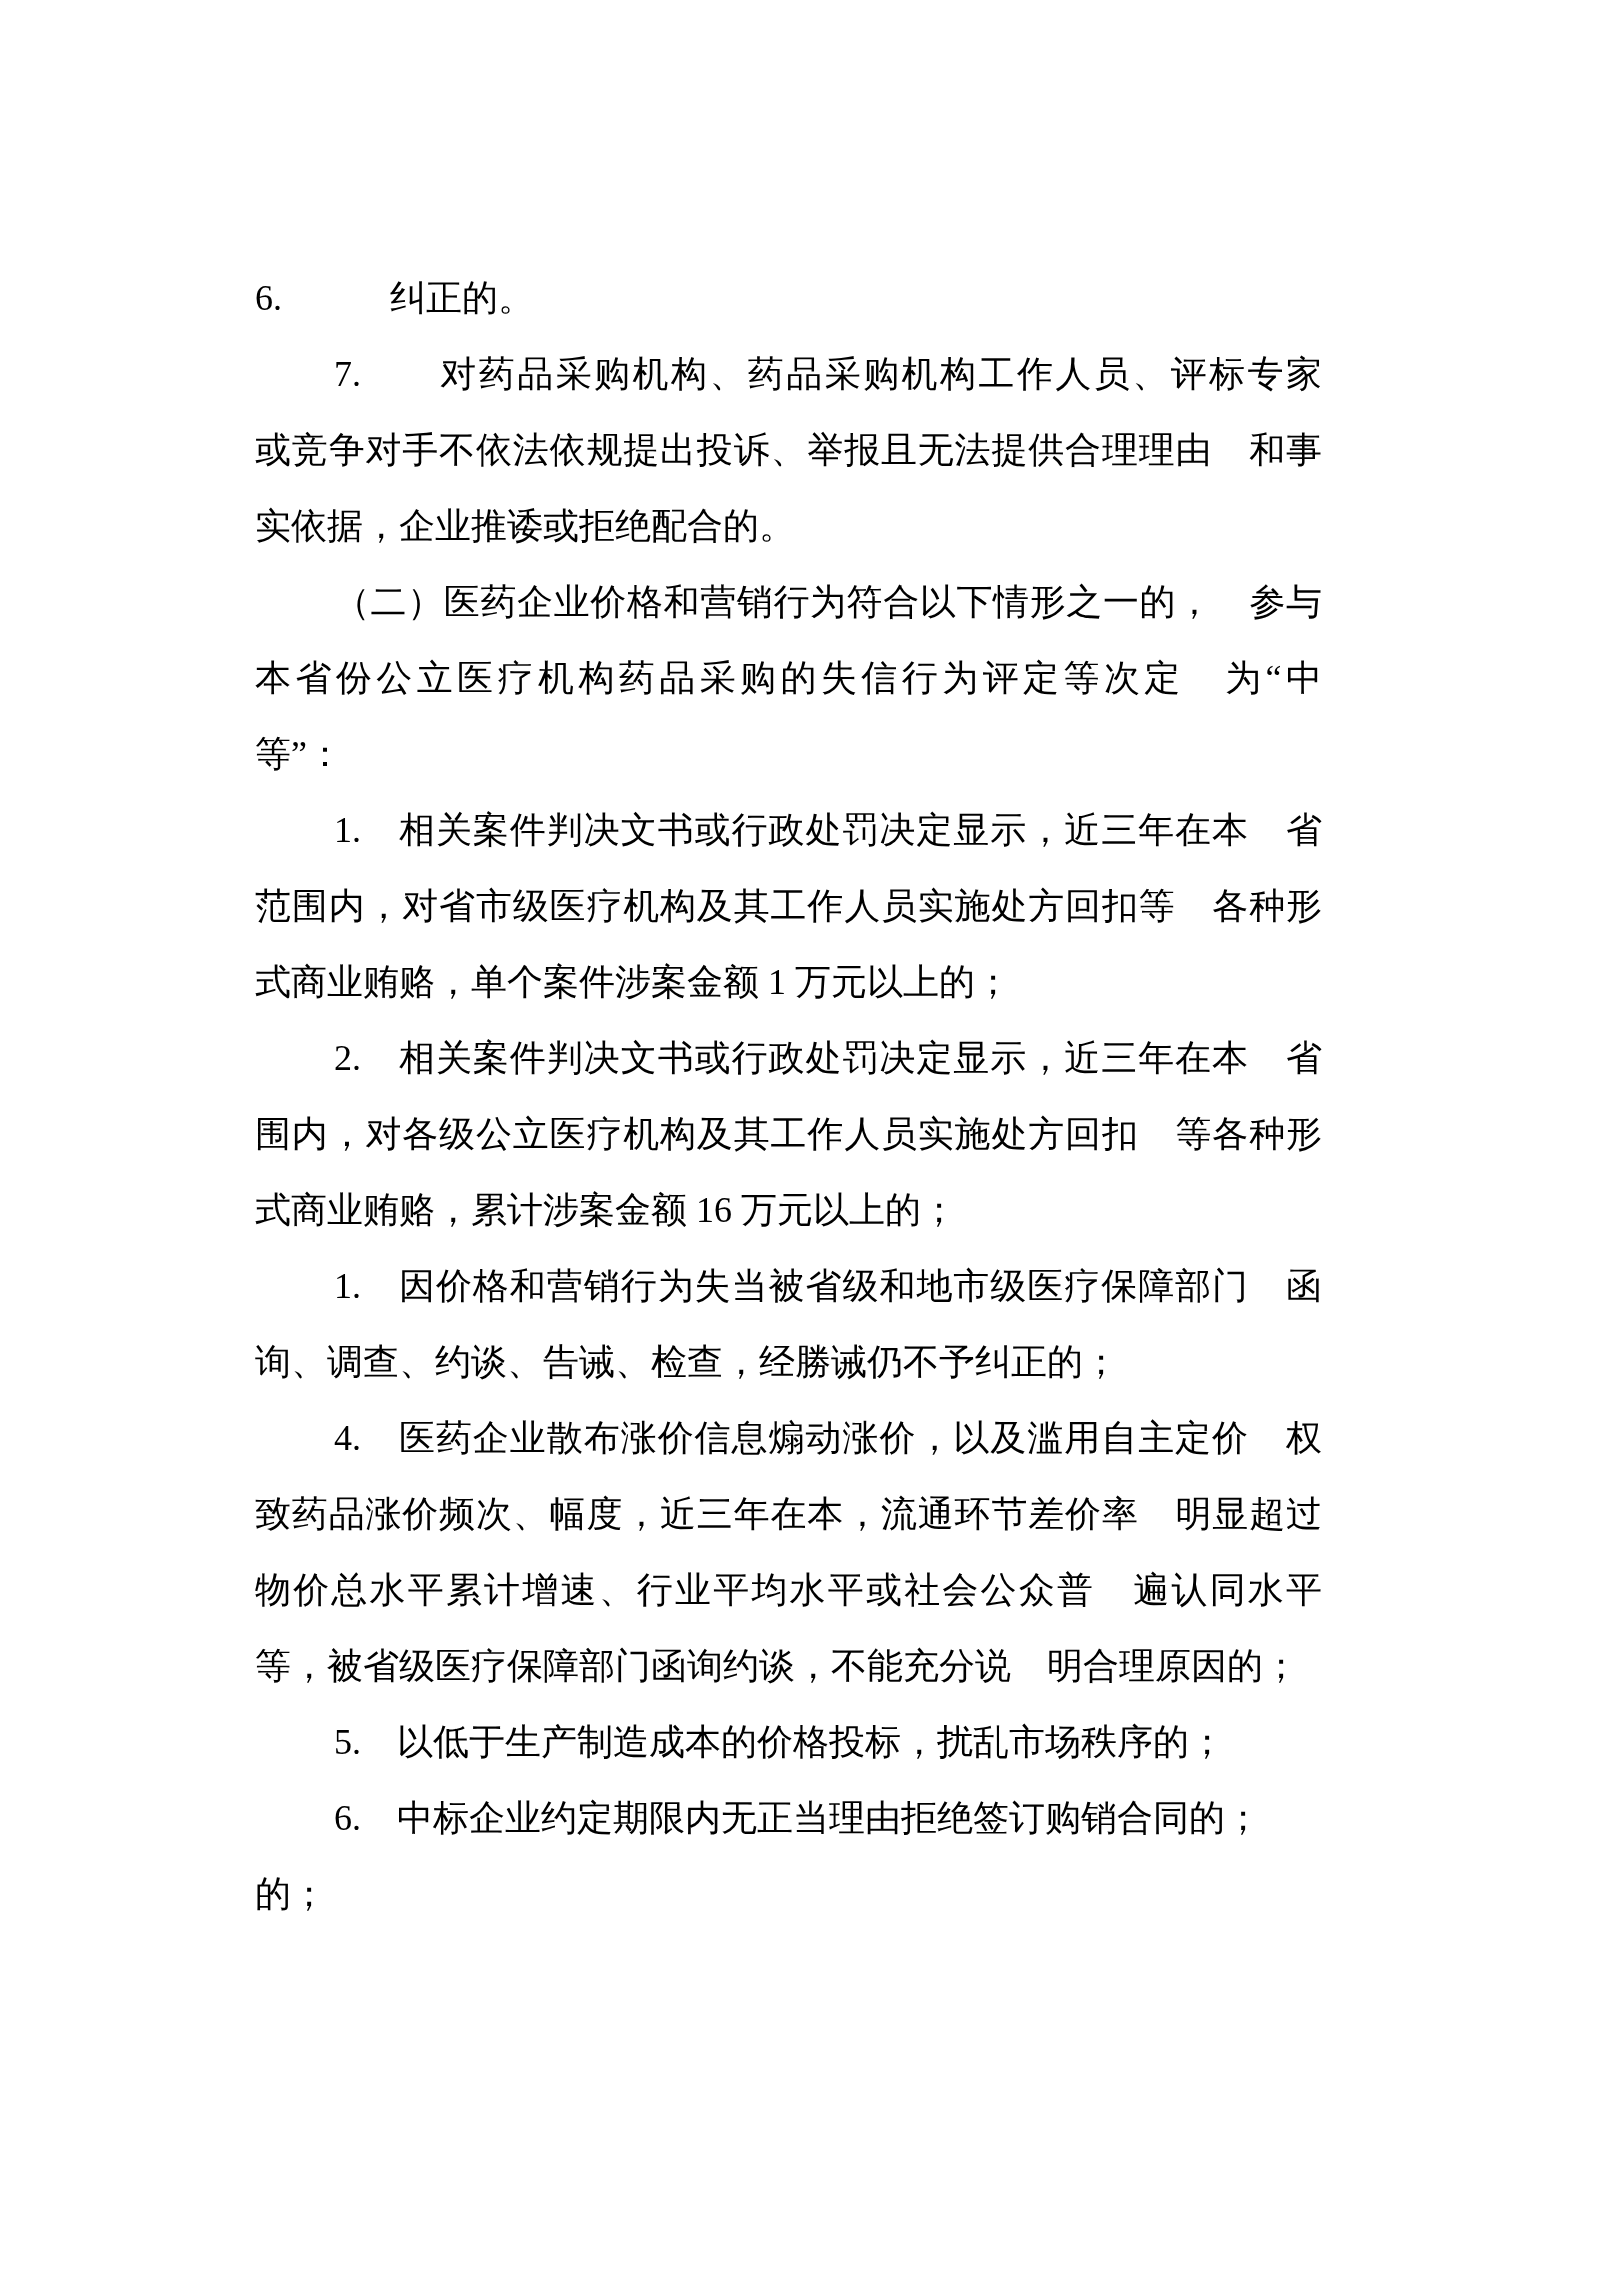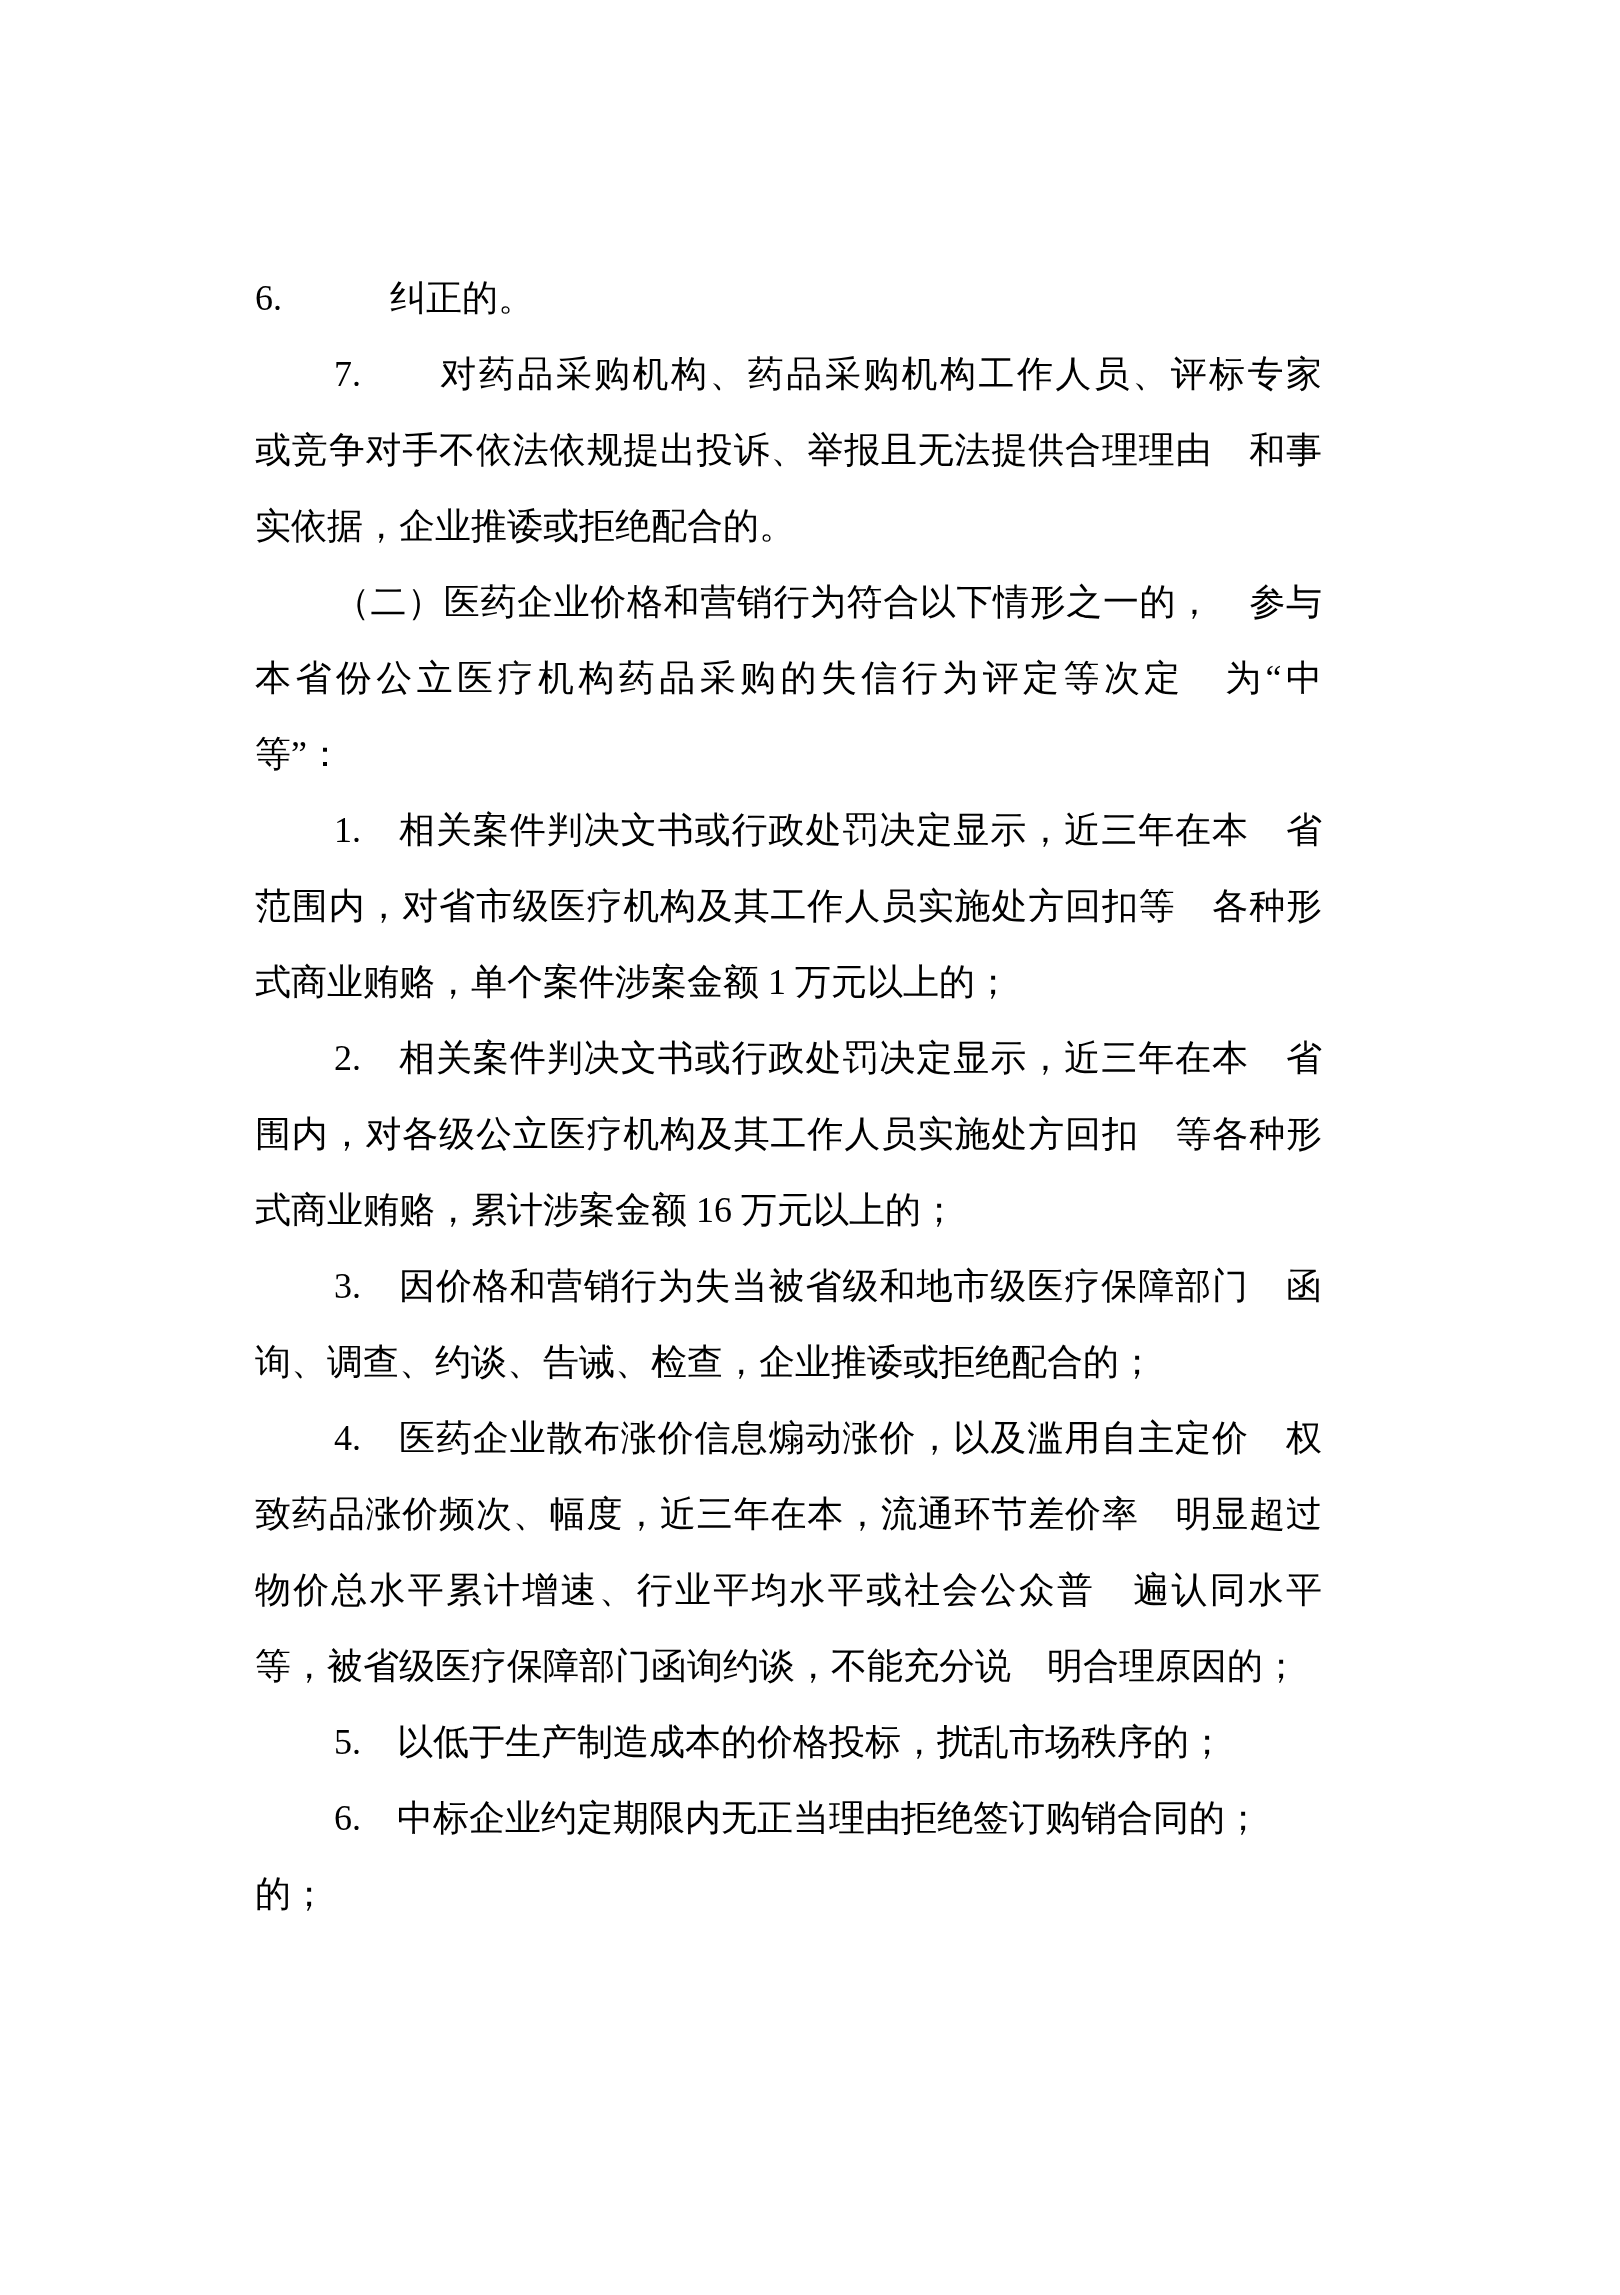"3. 因价格和营销行为失当被省级和地市级医疗保障部门 函" div.line { text: 3 -> 1 }
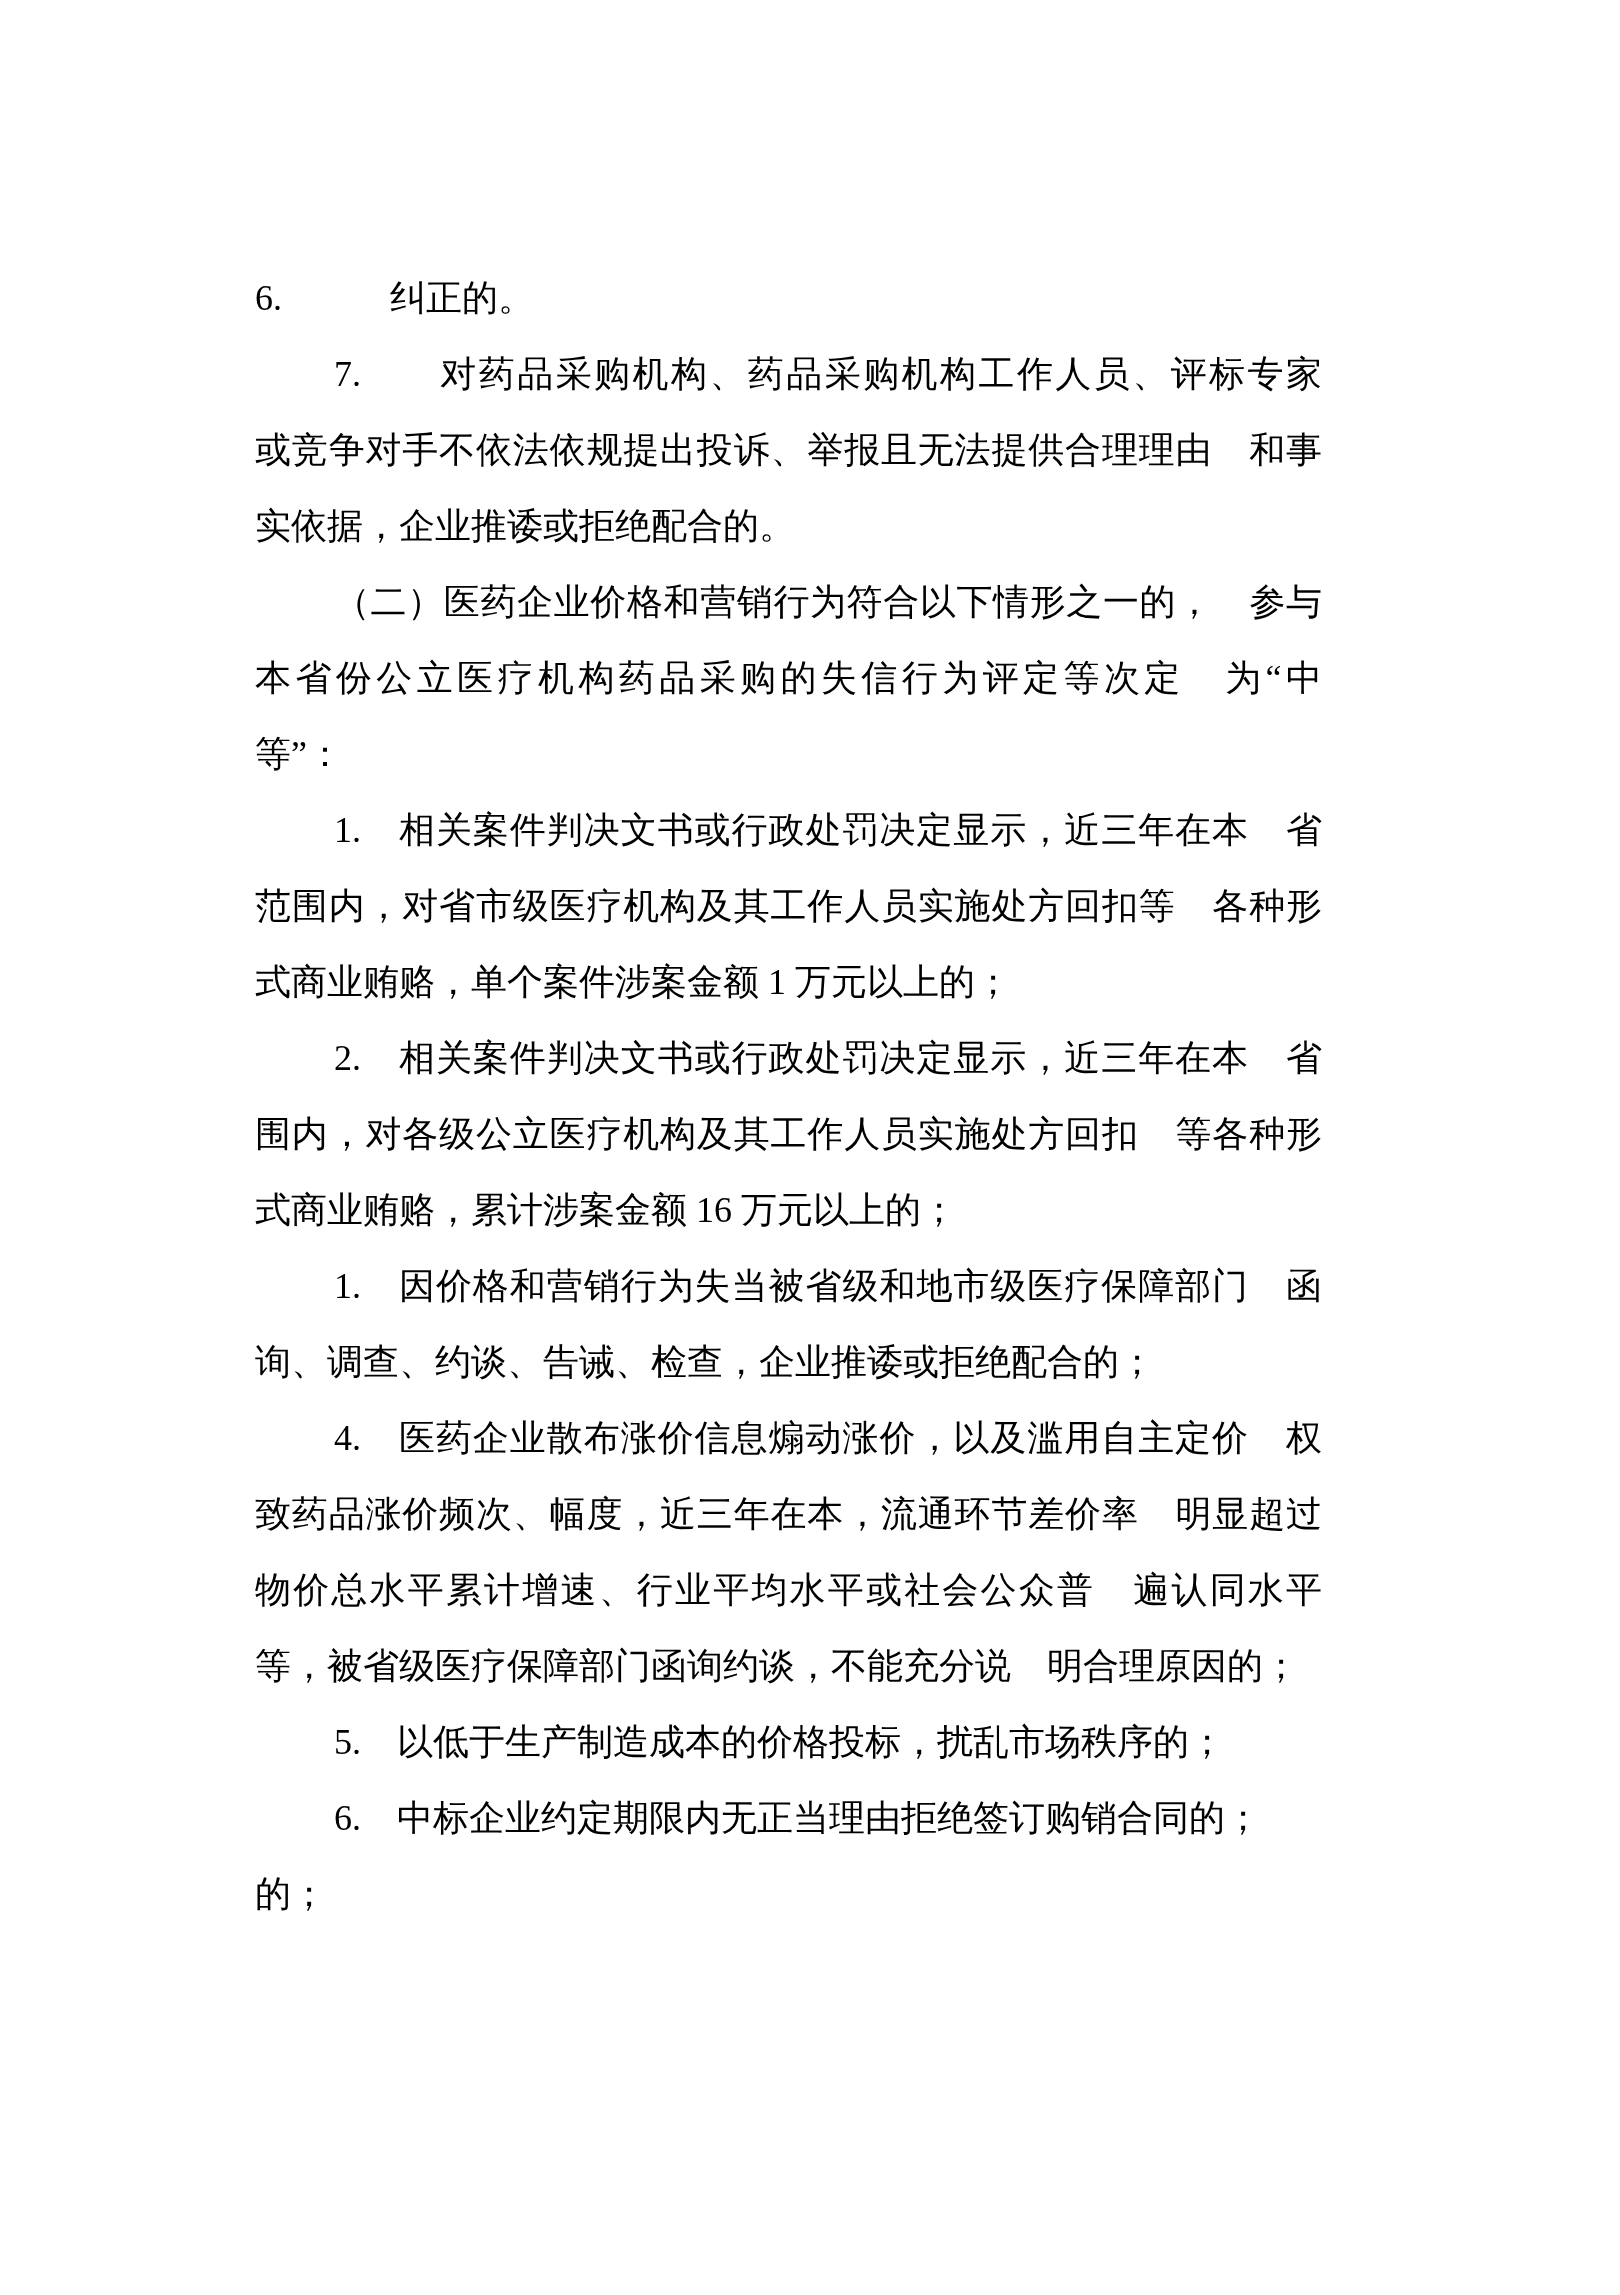"询、调查、约谈、告诫、检查，企业推诿或拒绝配合的；" div.line { text: 企业推诿或拒绝配合 -> 经勝诫仍不予纠正 }
